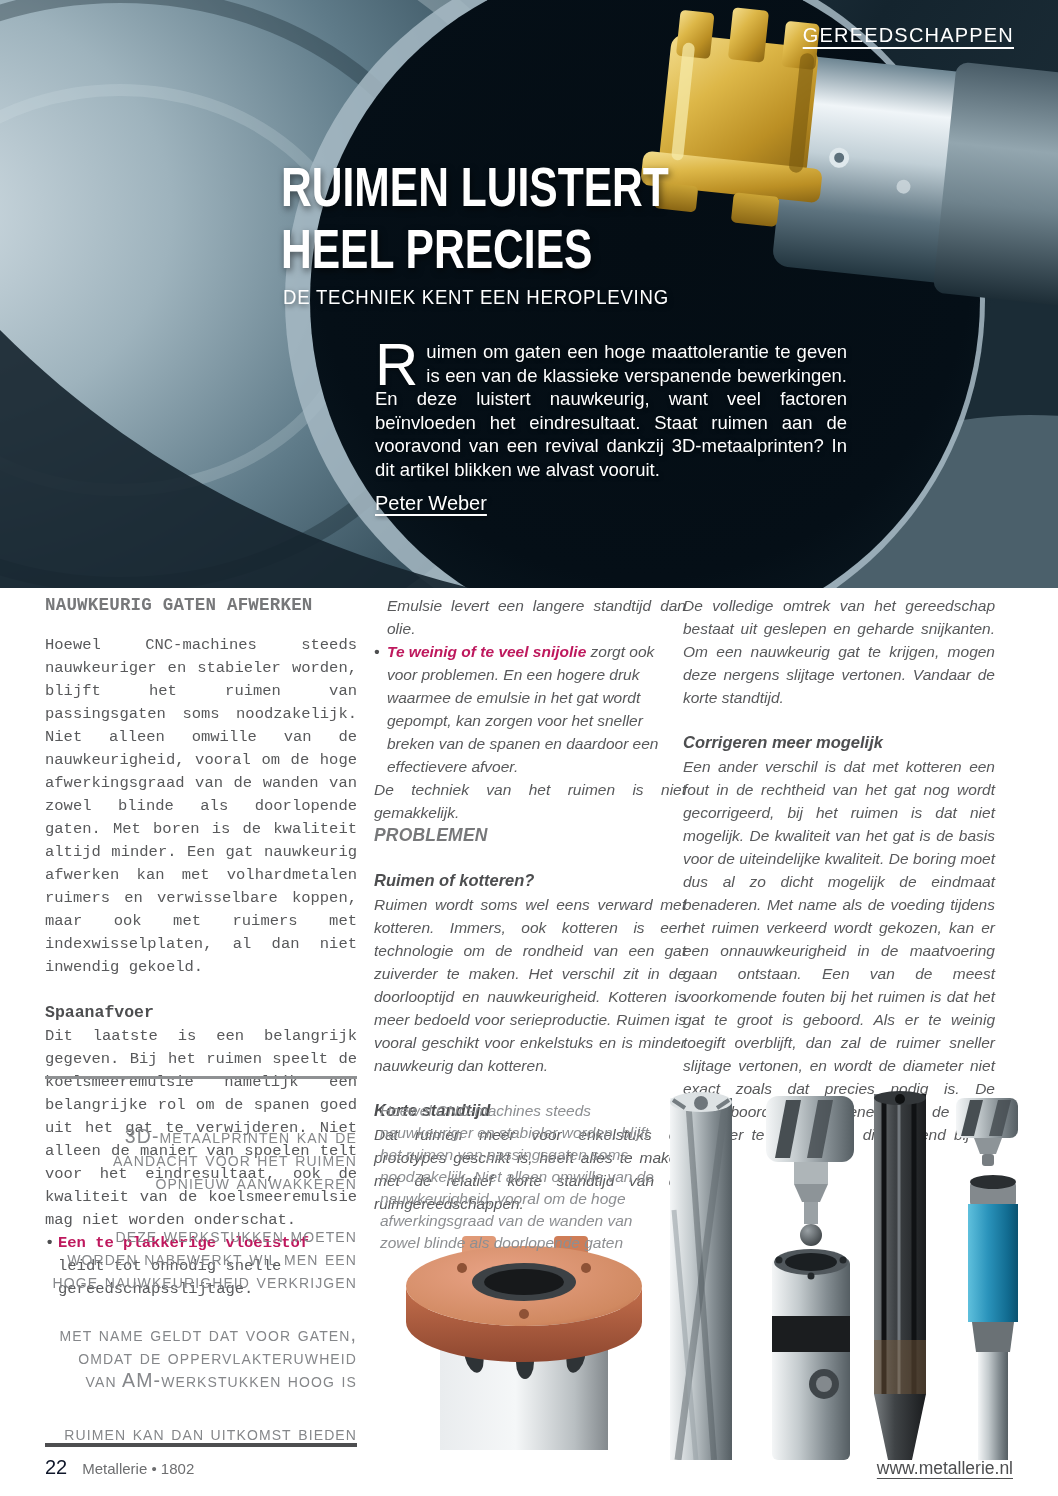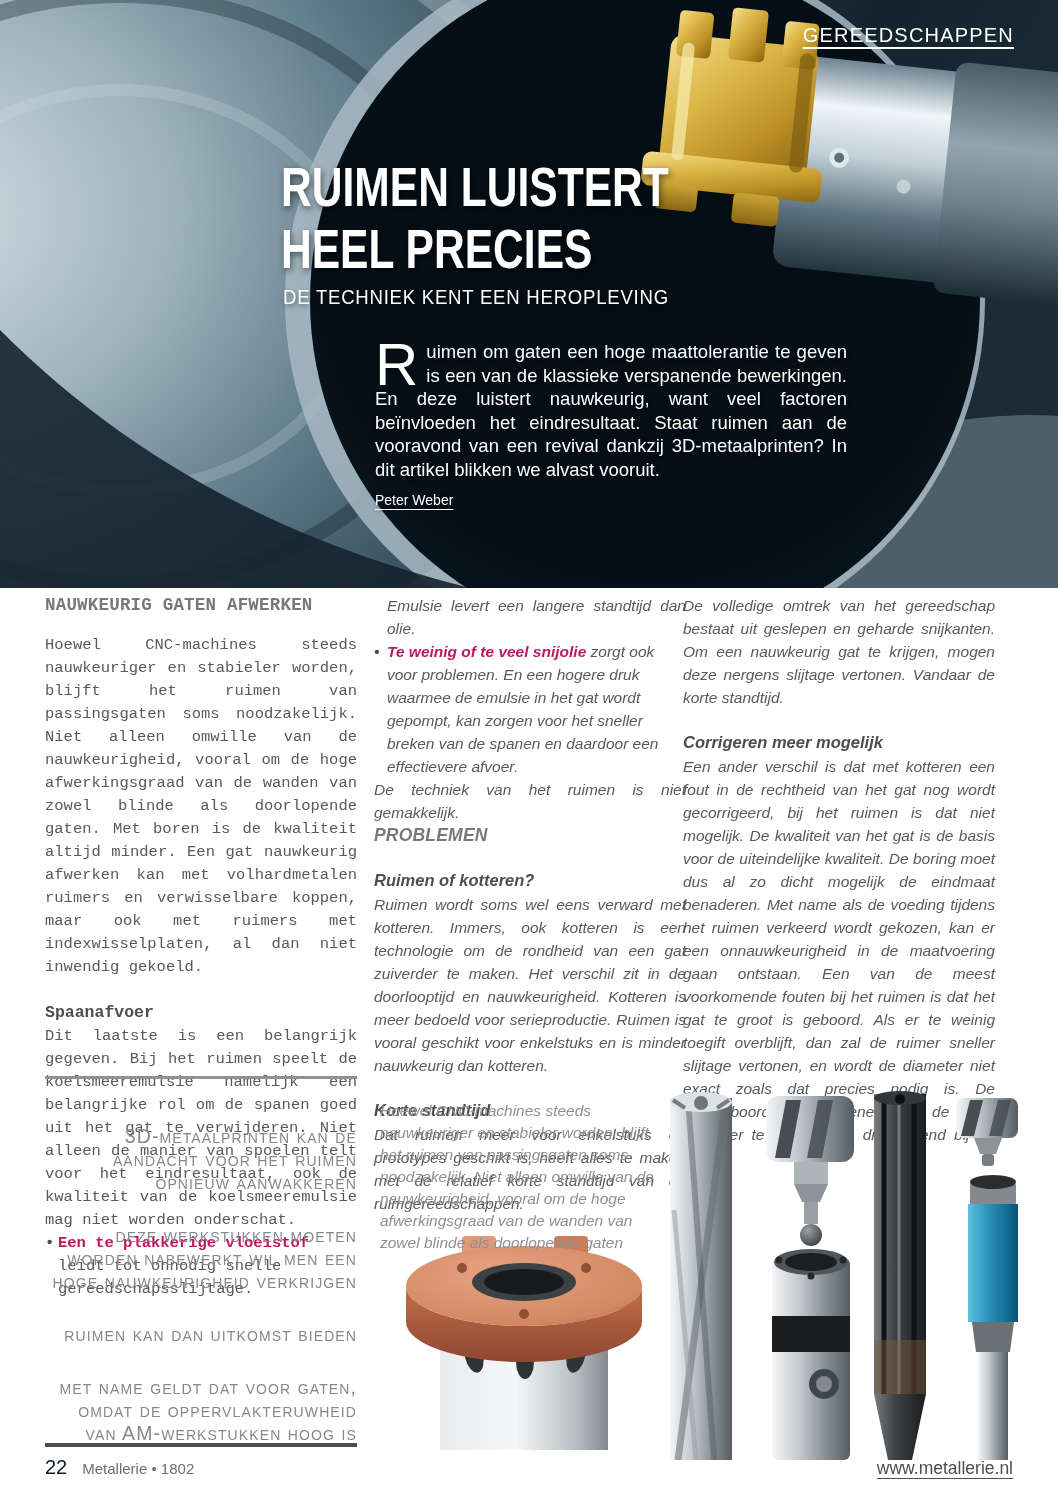"Peter Weber" .hero-author { font-size: 14px -> 20px }
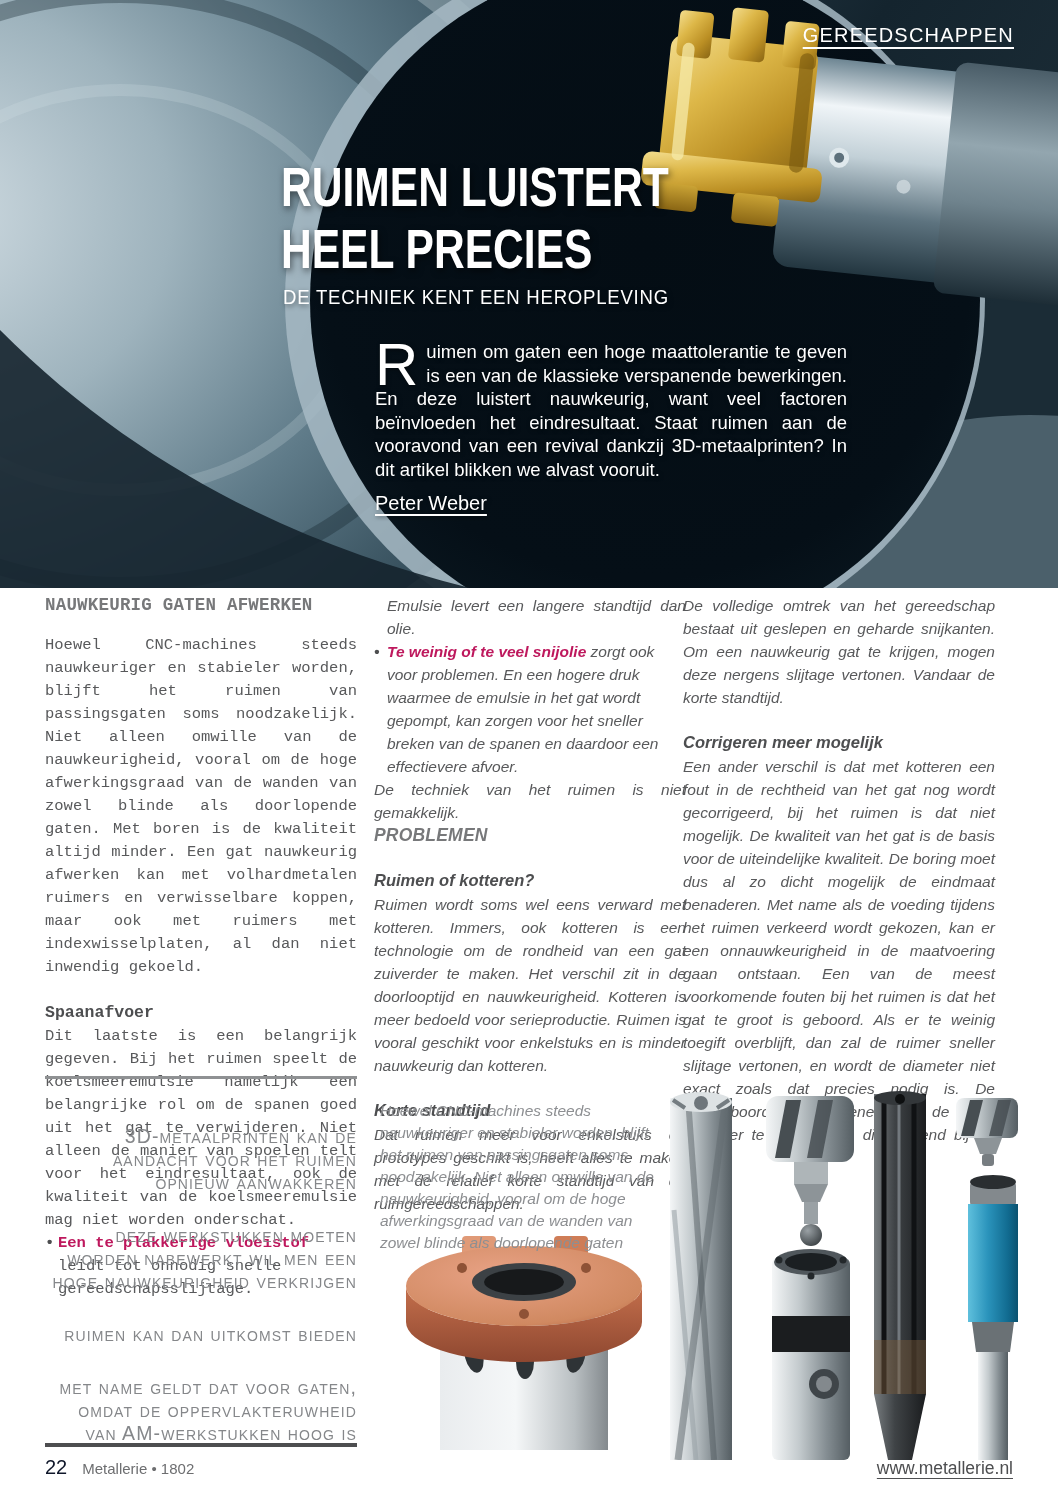"ruimen kan dan uitkomst bieden" p.quote { order: before "met name geldt dat voor" -> after "met name geldt dat voor" }
